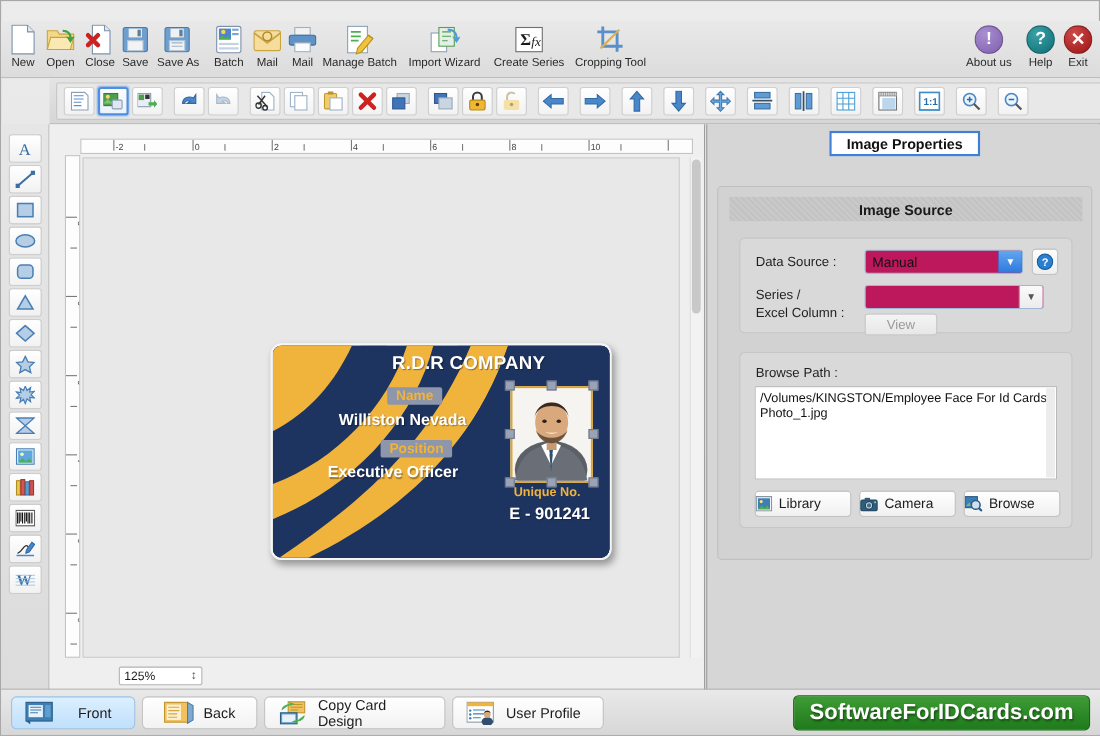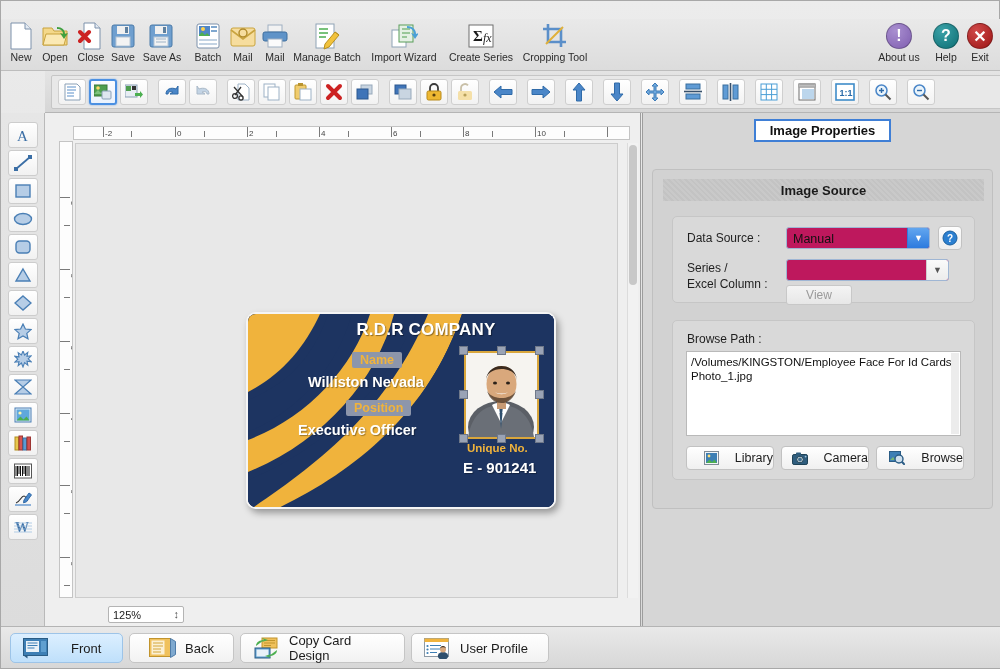"Library" .actbtn { gap: 16px -> 6px; justify-content: flex-end -> flex-start }
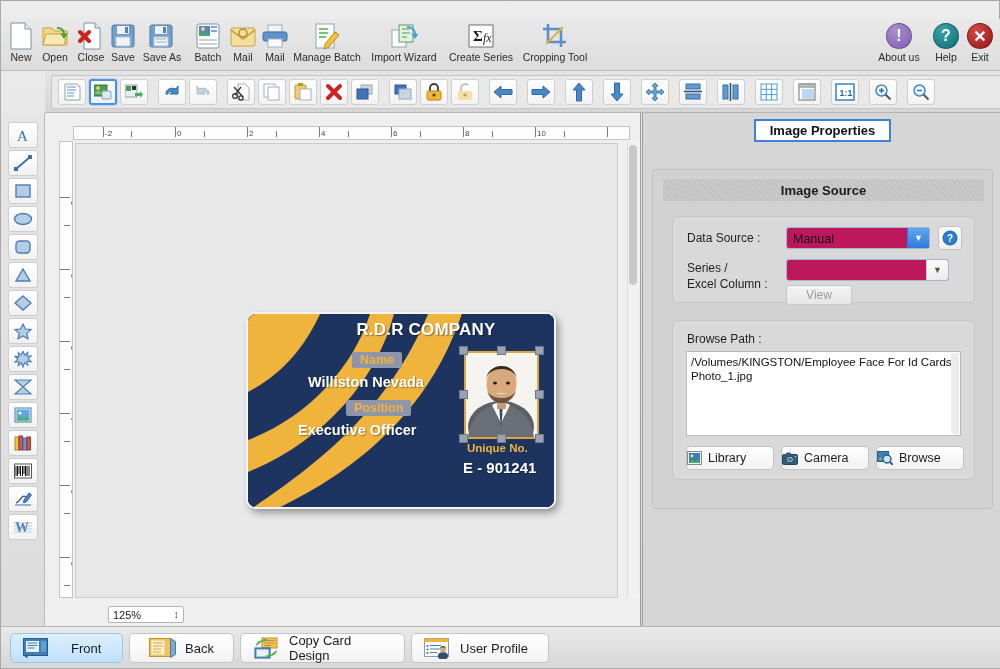"SoftwareForIDCards.com" div.brand { html: none -> <div>SoftwareForIDCards.com</div> }
